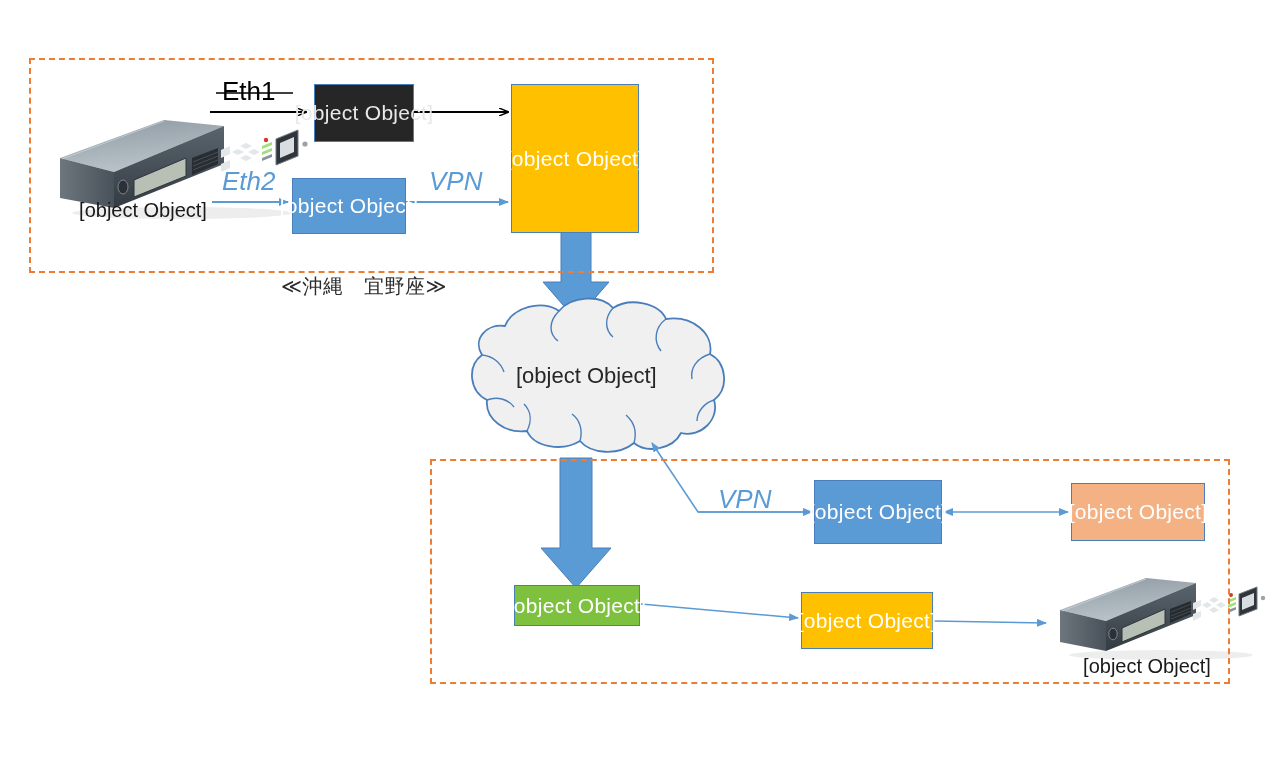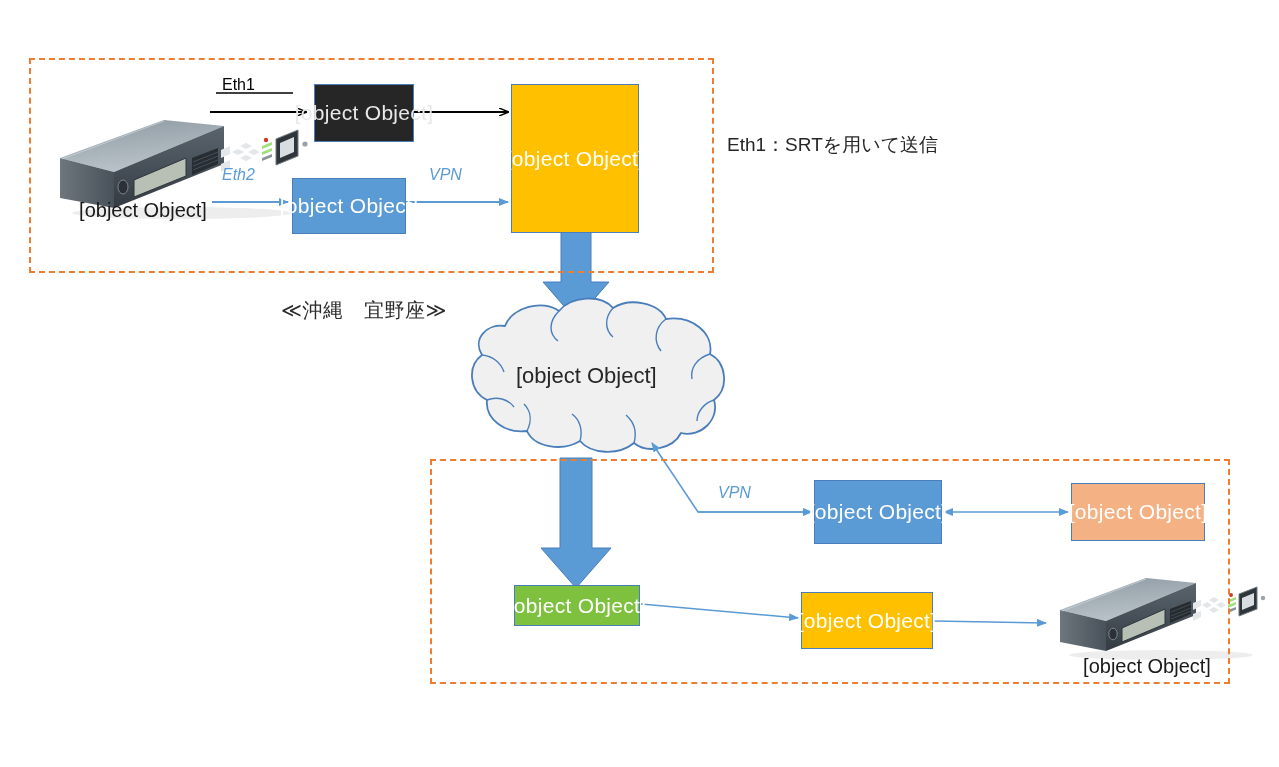"Eth1" .edge-label { font-size: 16px -> 26px }
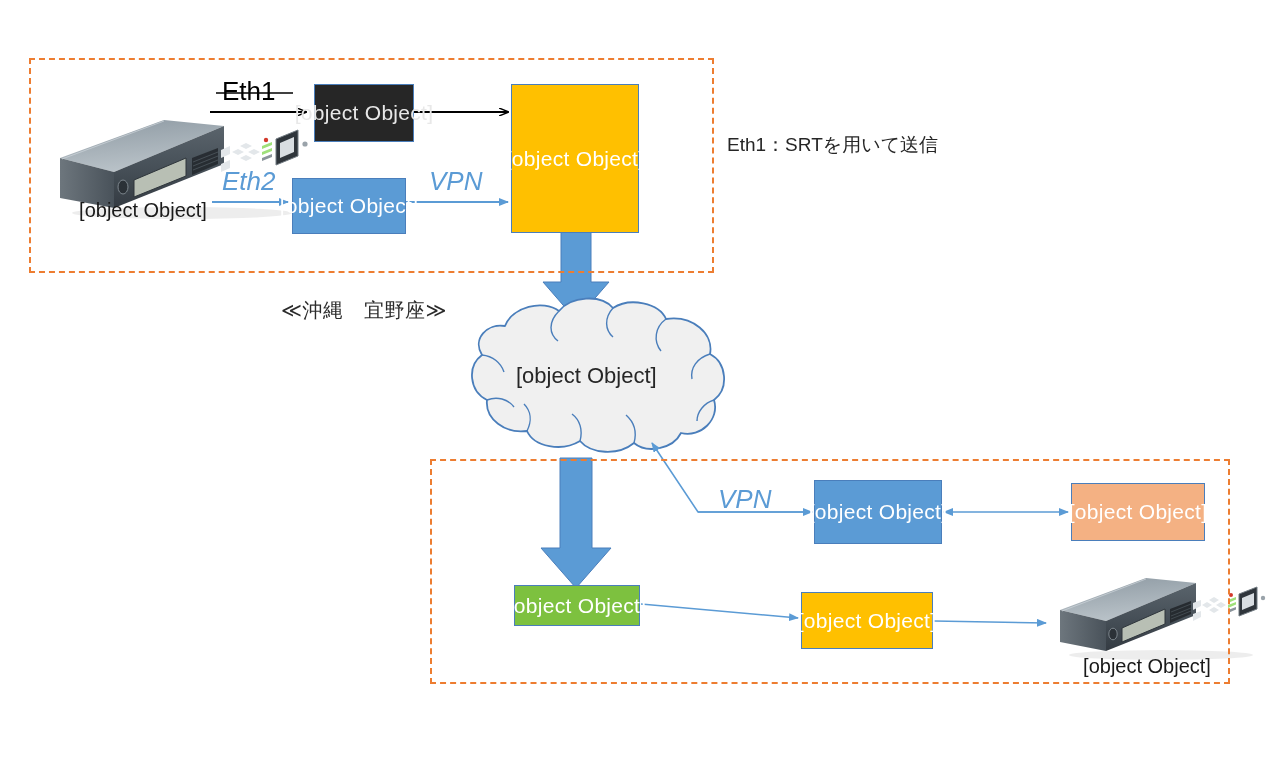"Eth1：SRTを用いて送信" div { html: <div>Eth1：SRTを用いて送信</div> -> none }
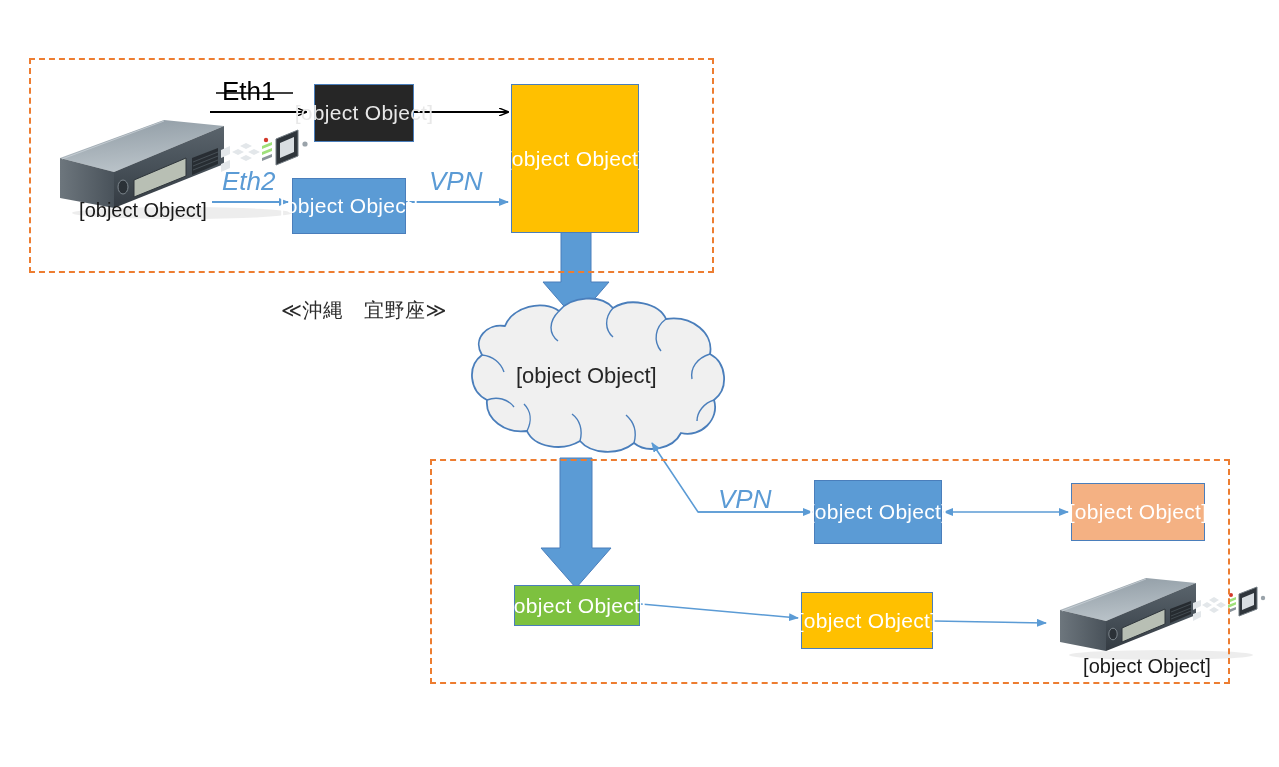"≪沖縄 宜野座≫" .site-label { margin-top: 24px -> none }
